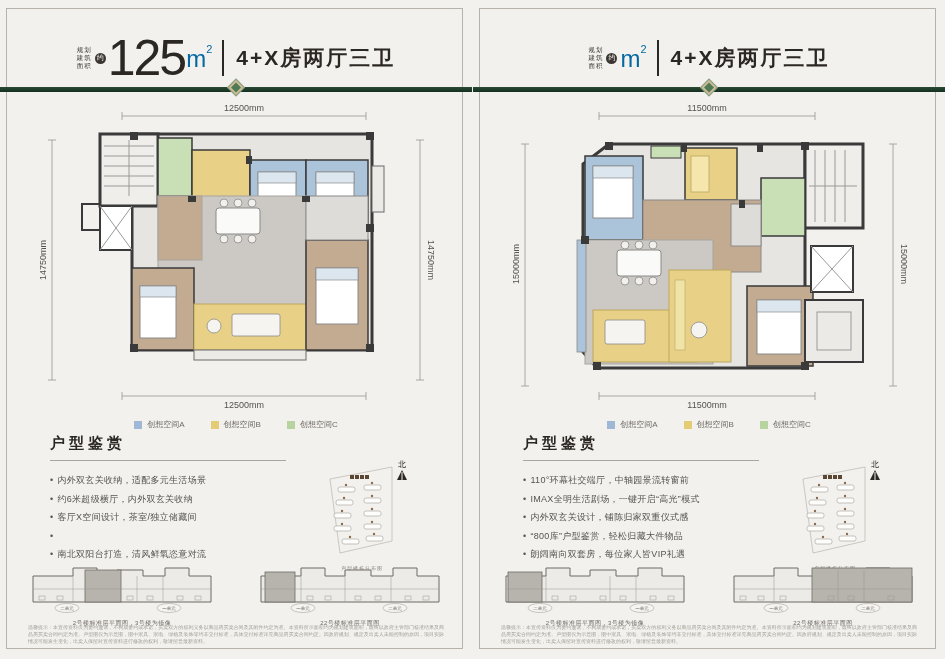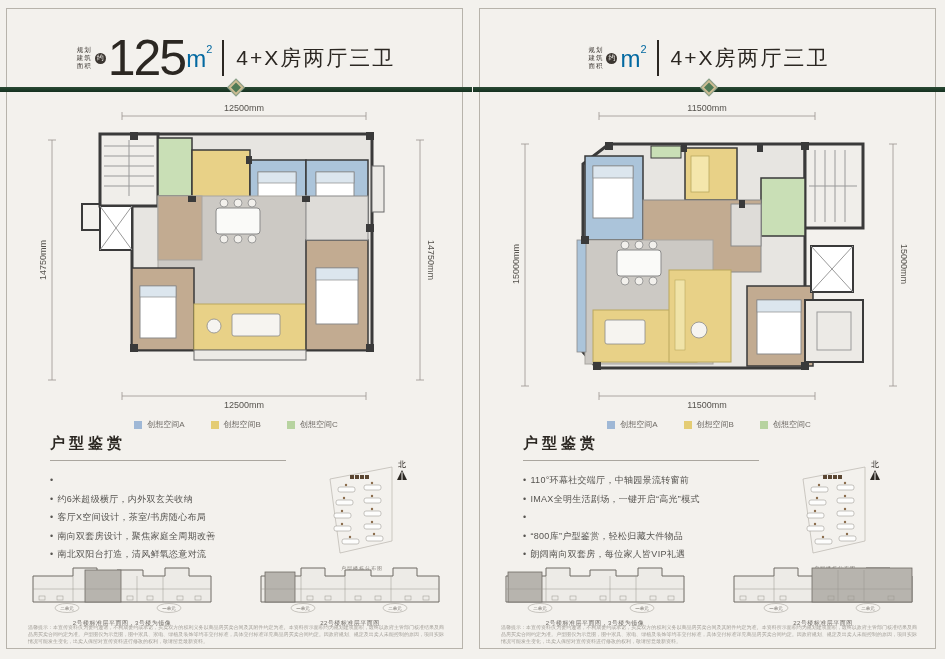"4+X房两厅三卫" .hdr .type { font-weight: 400 -> 700 }
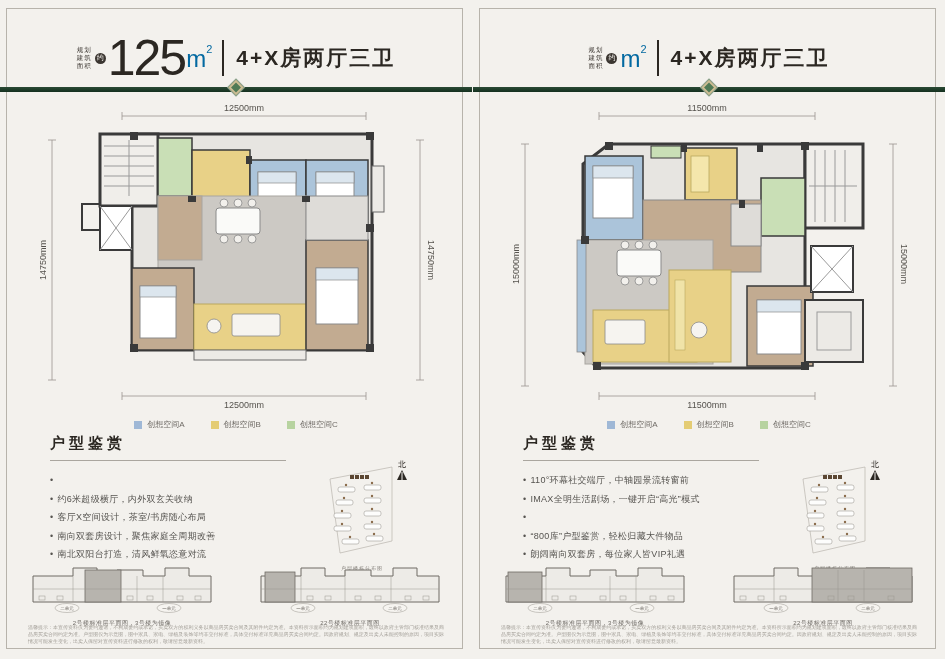"内外双玄关收纳，适配多元生活场景" span { html: none -> <span>内外双玄关收纳，适配多元生活场景</span> }
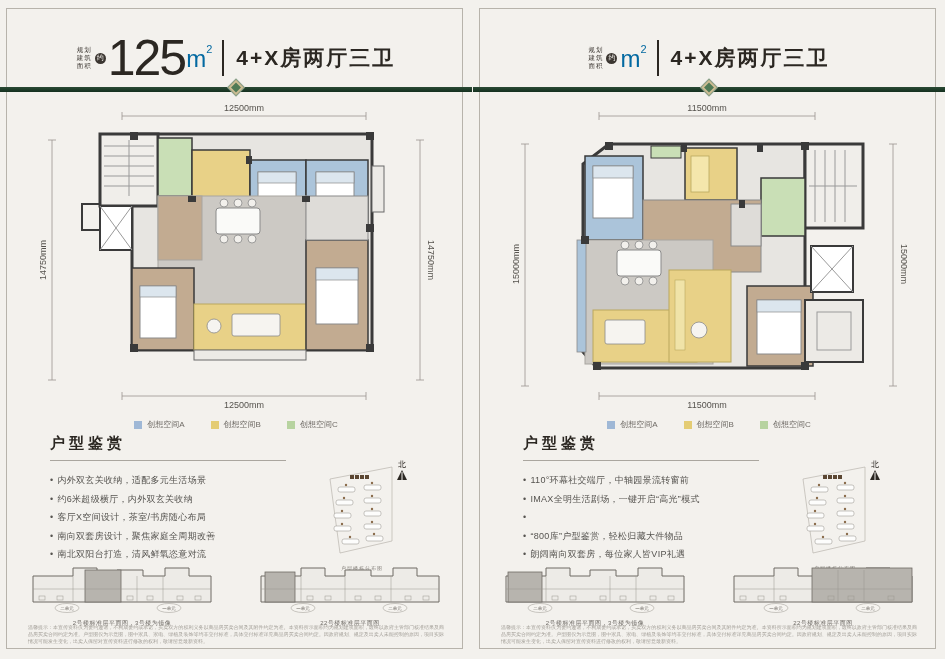"客厅X空间设计，茶室/书房随心布局" span { text: /书房随心布局 -> /独立储藏间 }
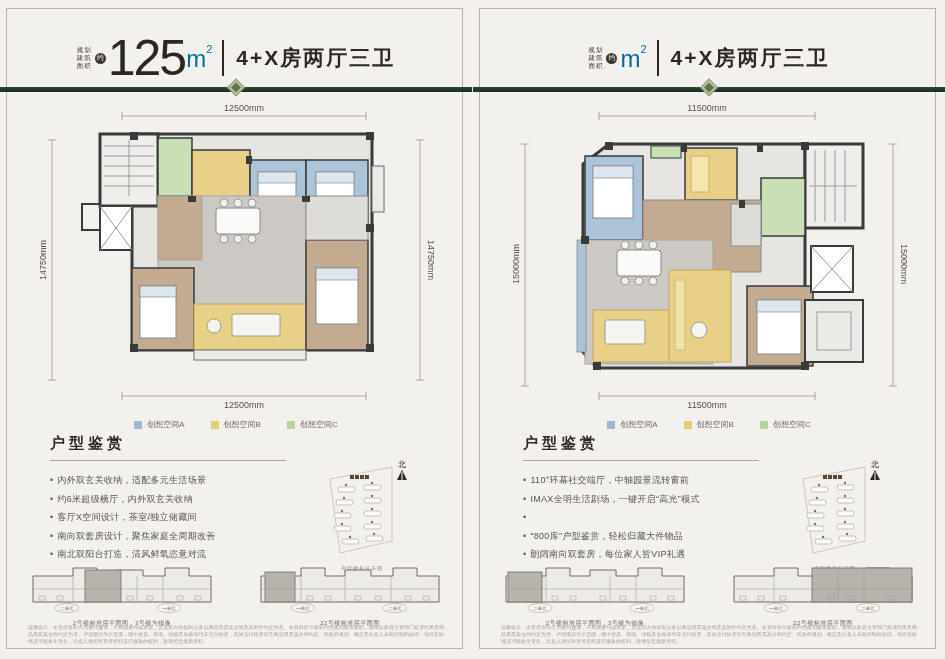"内外双玄关设计，铺陈归家双重仪式感" span { html: none -> <span>内外双玄关设计，铺陈归家双重仪式感</span> }
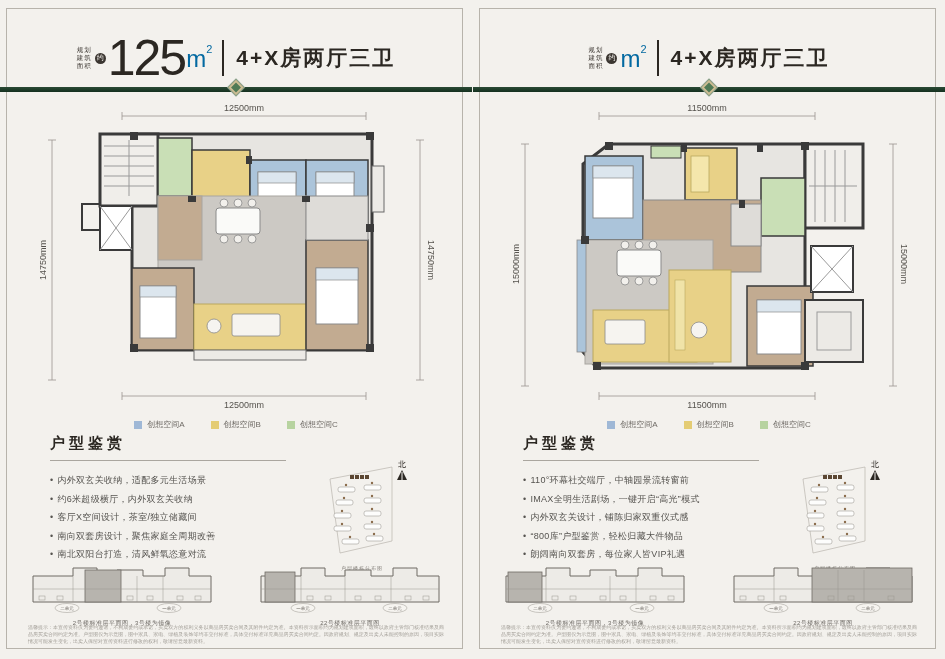"南向双套房设计，聚焦家庭全周期改善" span { html: <span>南向双套房设计，聚焦家庭全周期改善</span> -> none }
